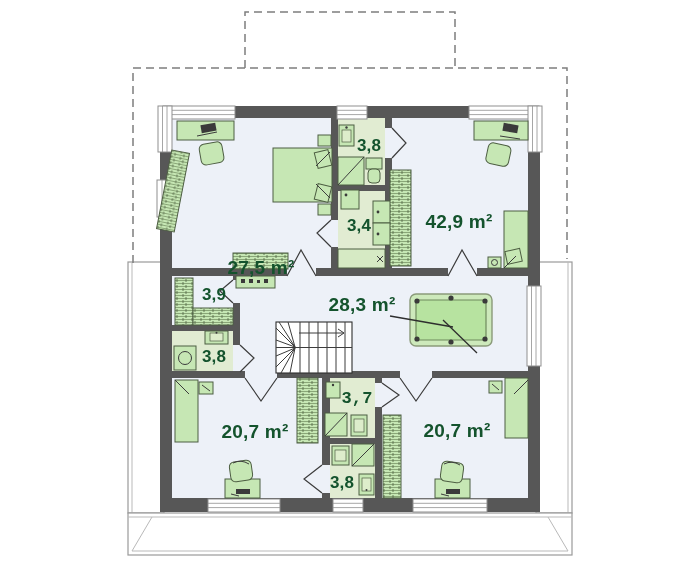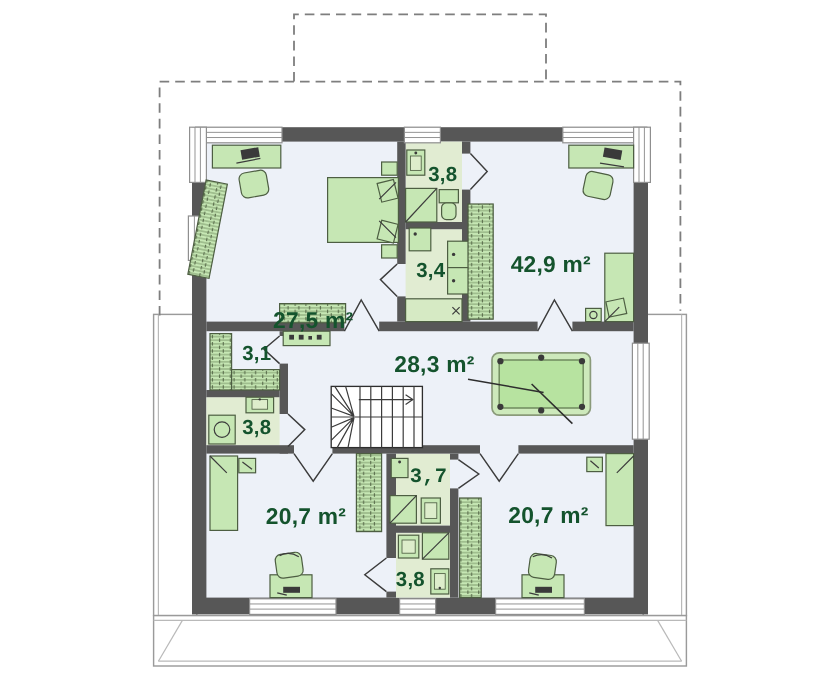"3,1" div.room-label { text: 3,1 -> 3,9 }
